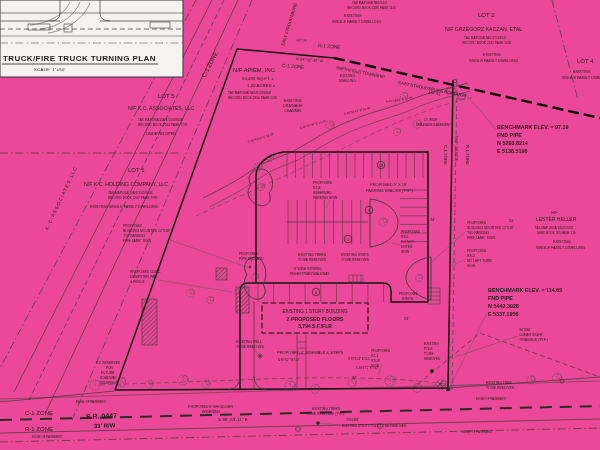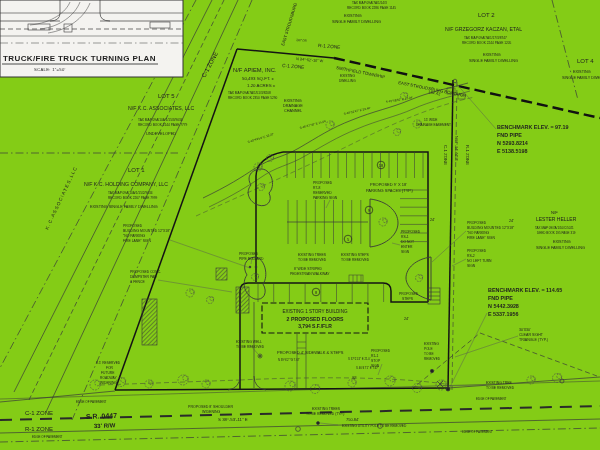"TRUCK/FIRE TRUCK TURNING PLAN" .sheet { background: #84cc16 -> #ec4899 }
